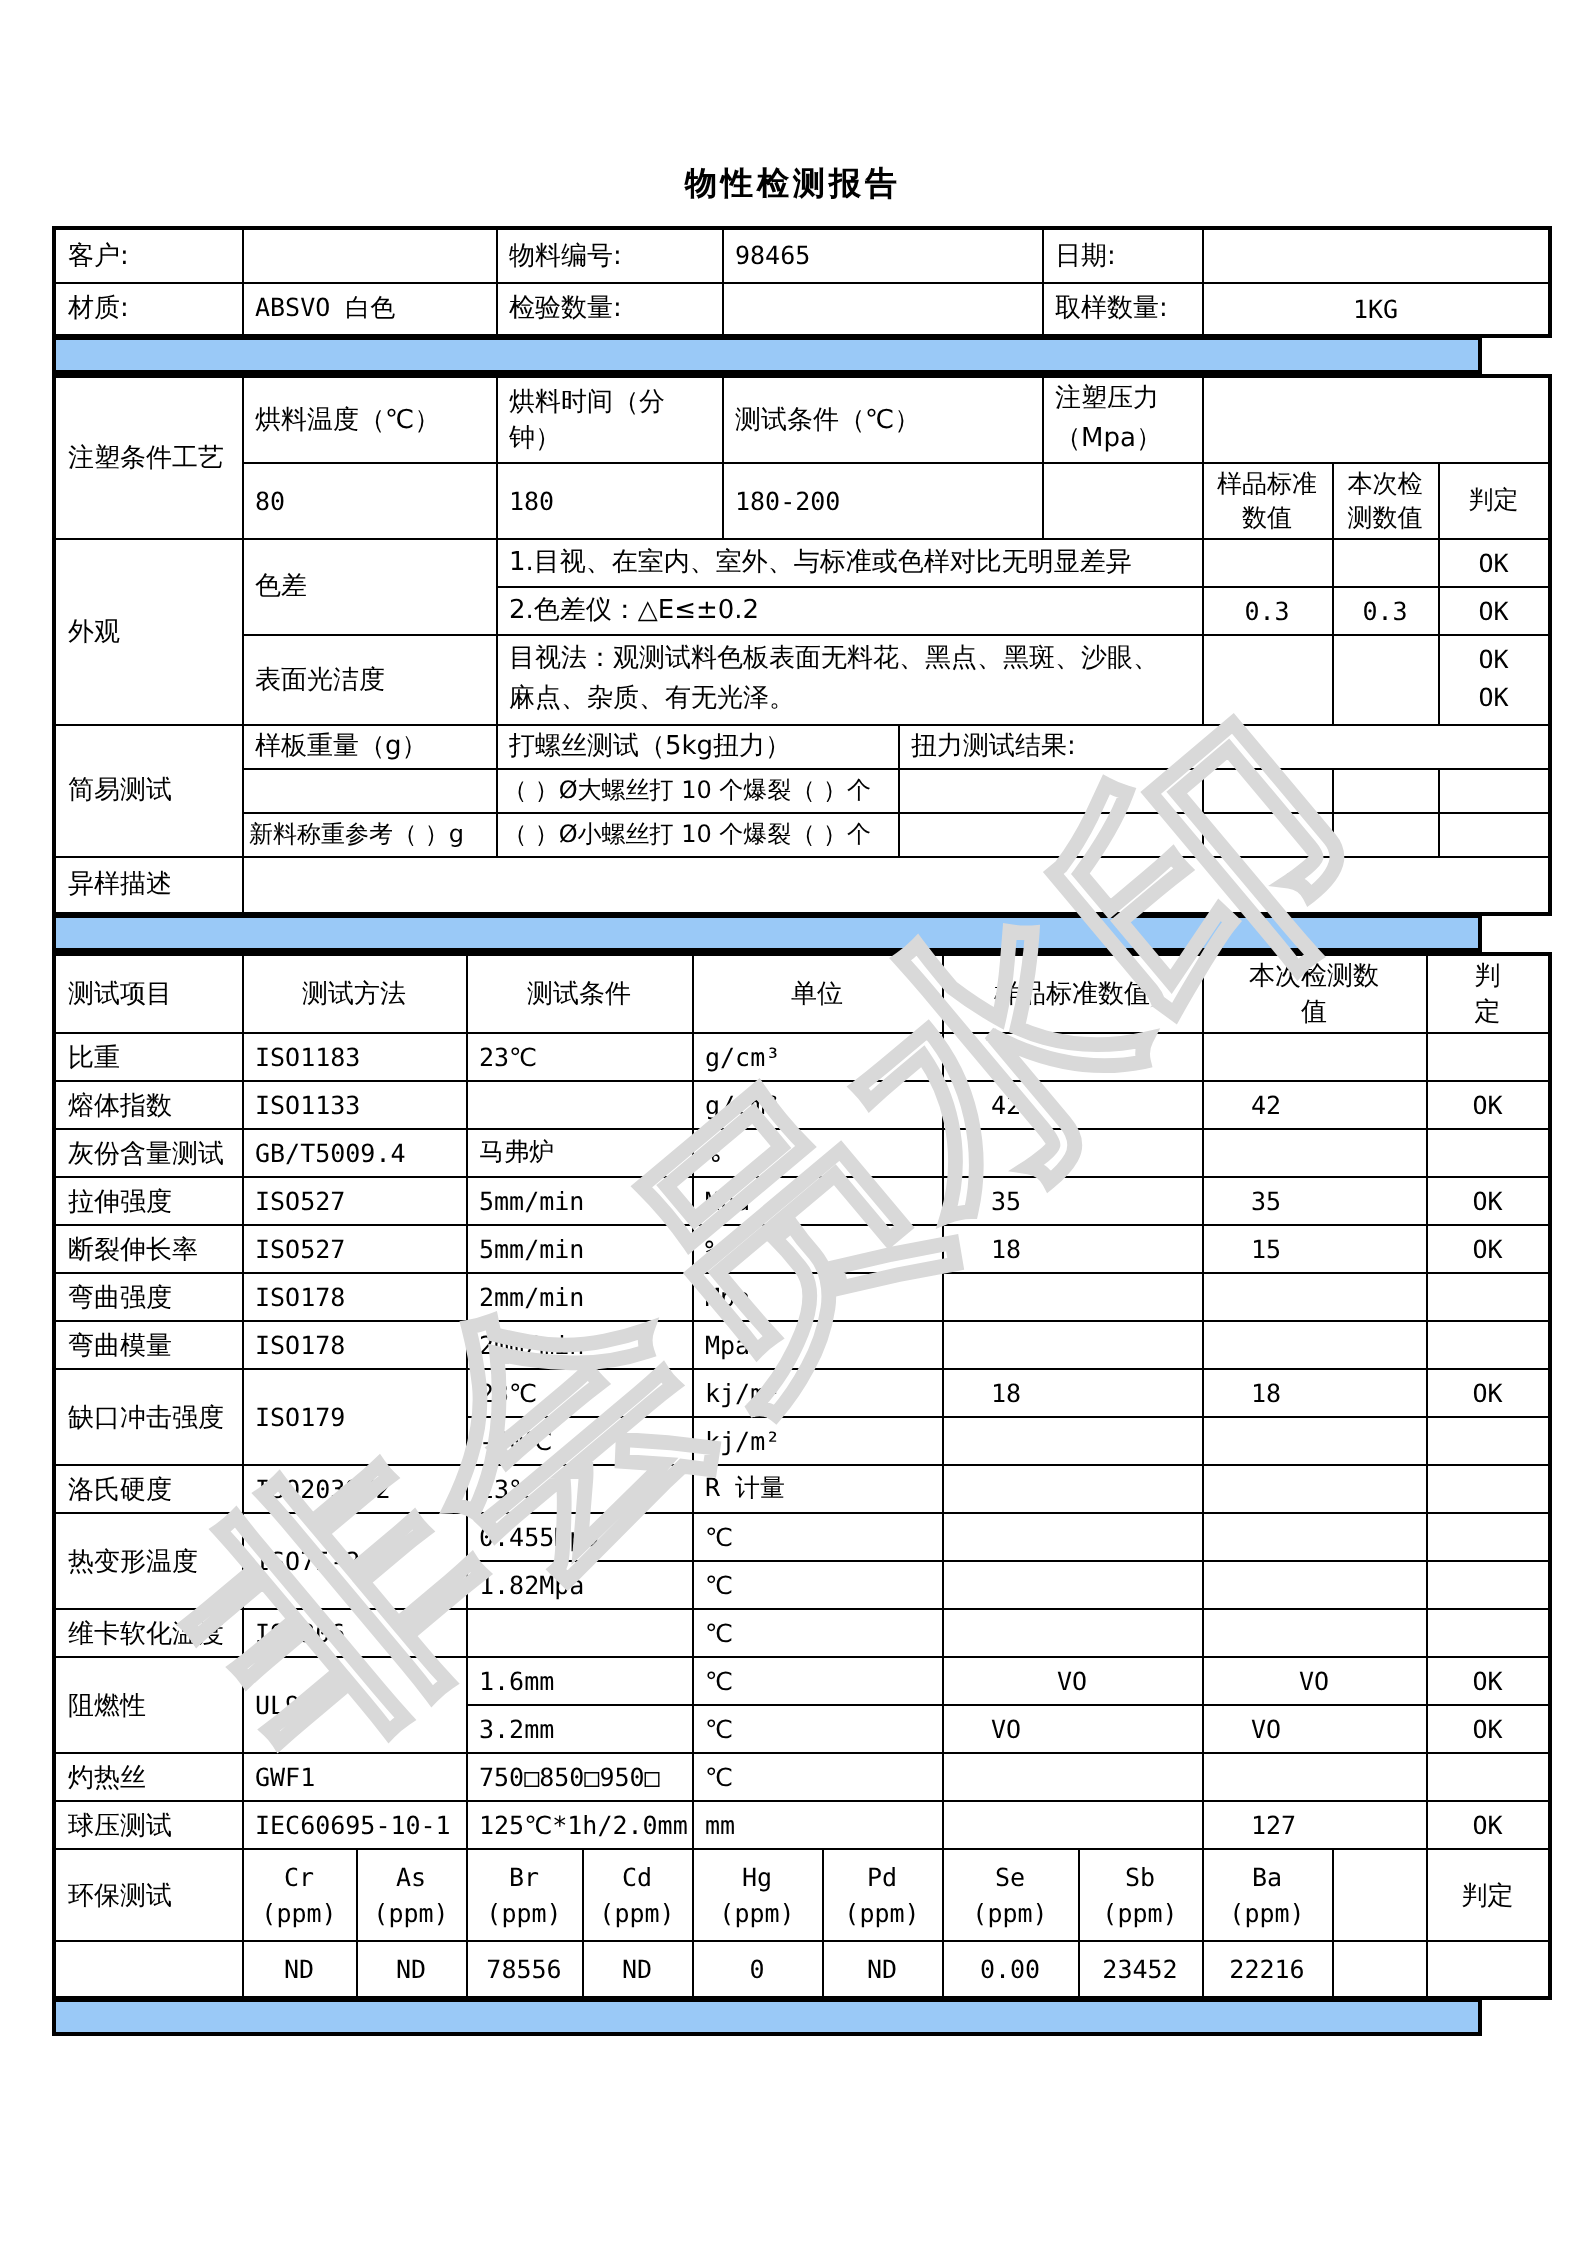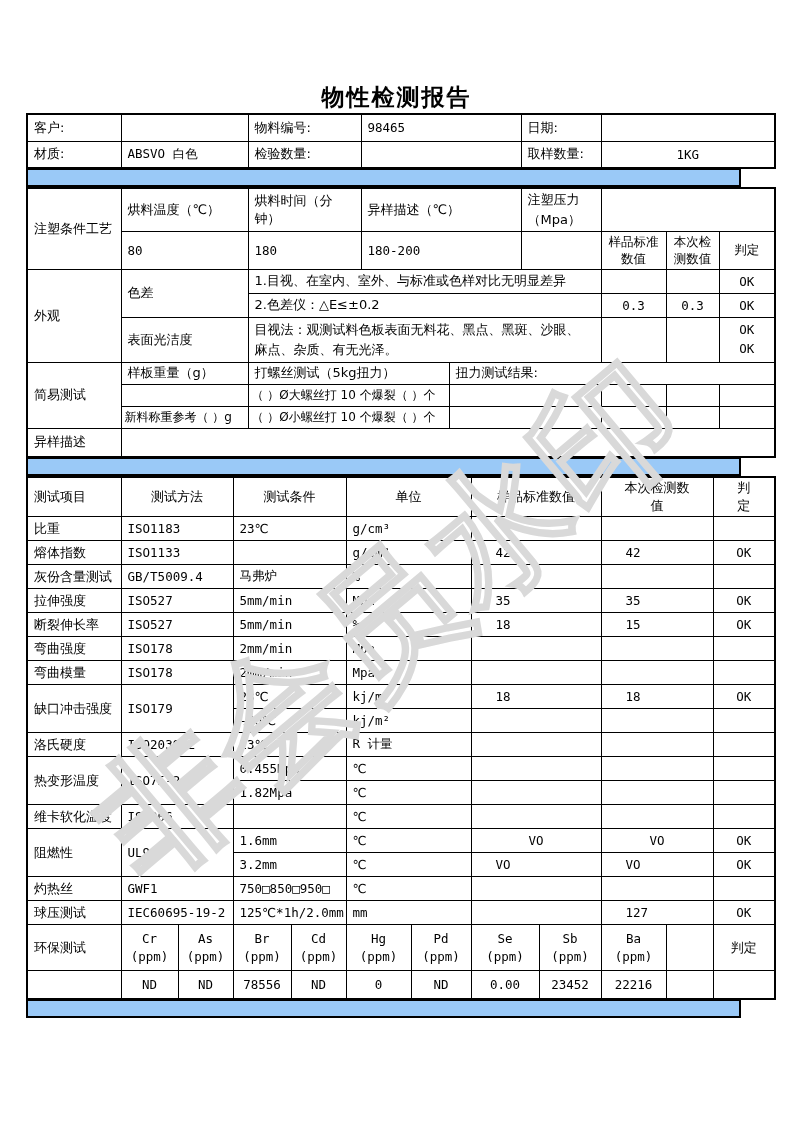"物性检测报告" .title { font-size: 23px -> 16px }
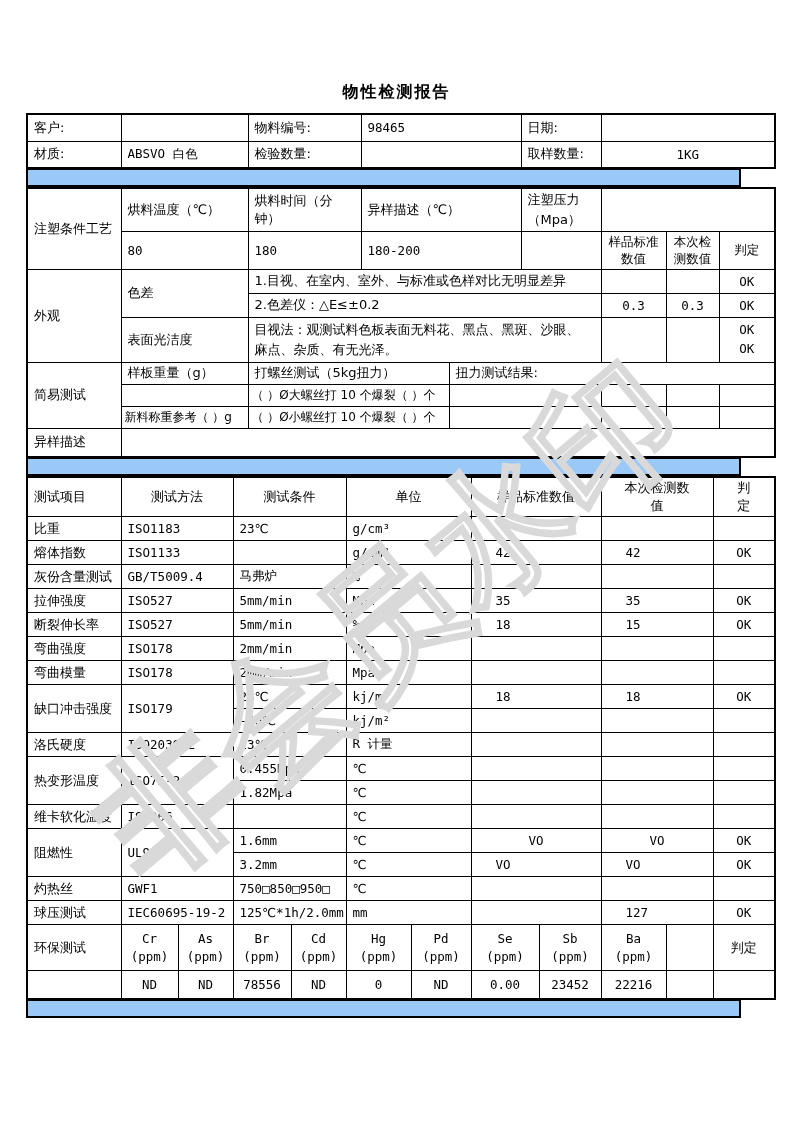"异样描述（℃）" td { text: 异样描述 -> 测试条件 }
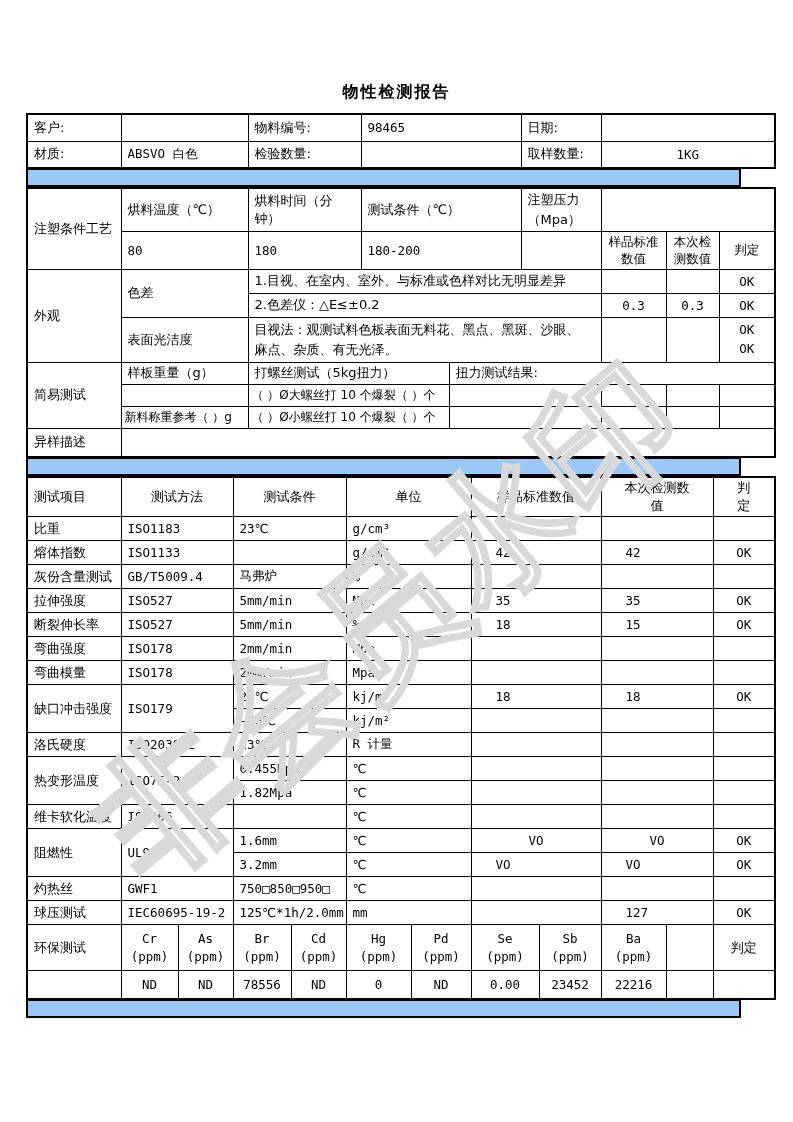"IEC60695-19-2" td.mono { text: IEC60695-19-2 -> IEC60695-10-1 }
